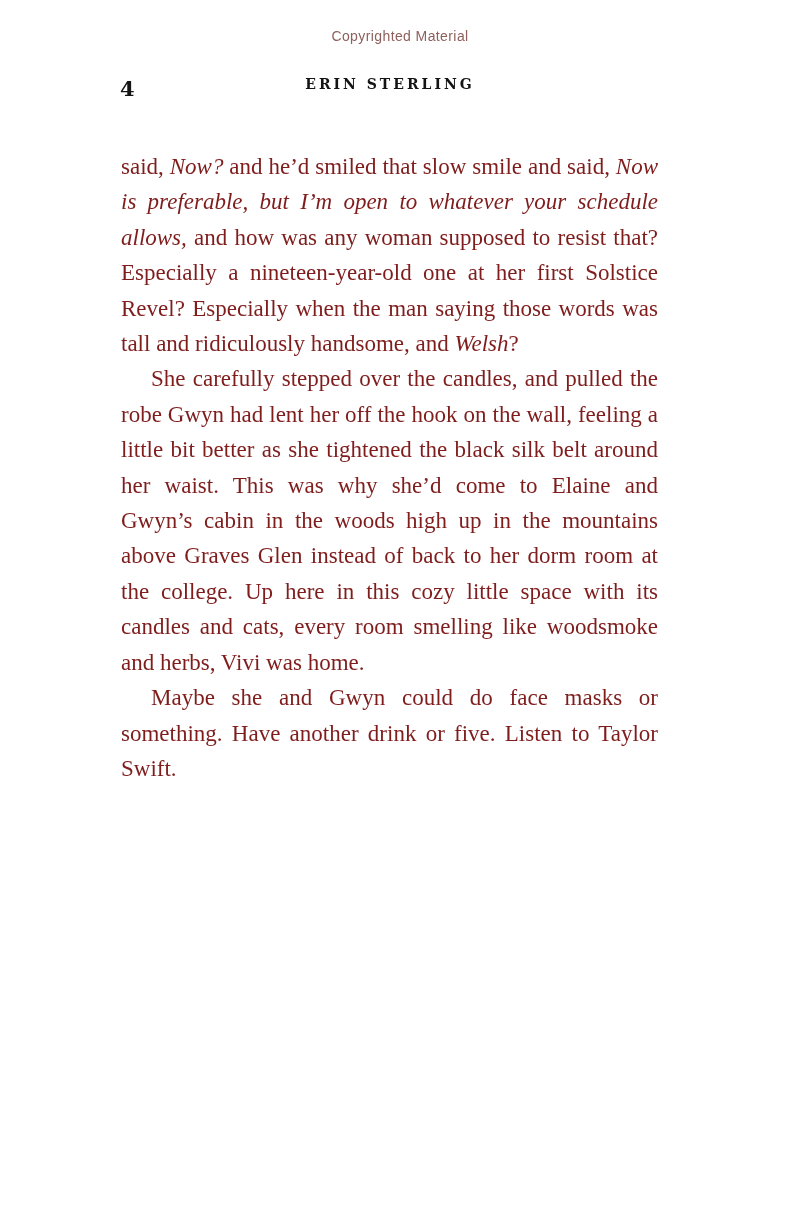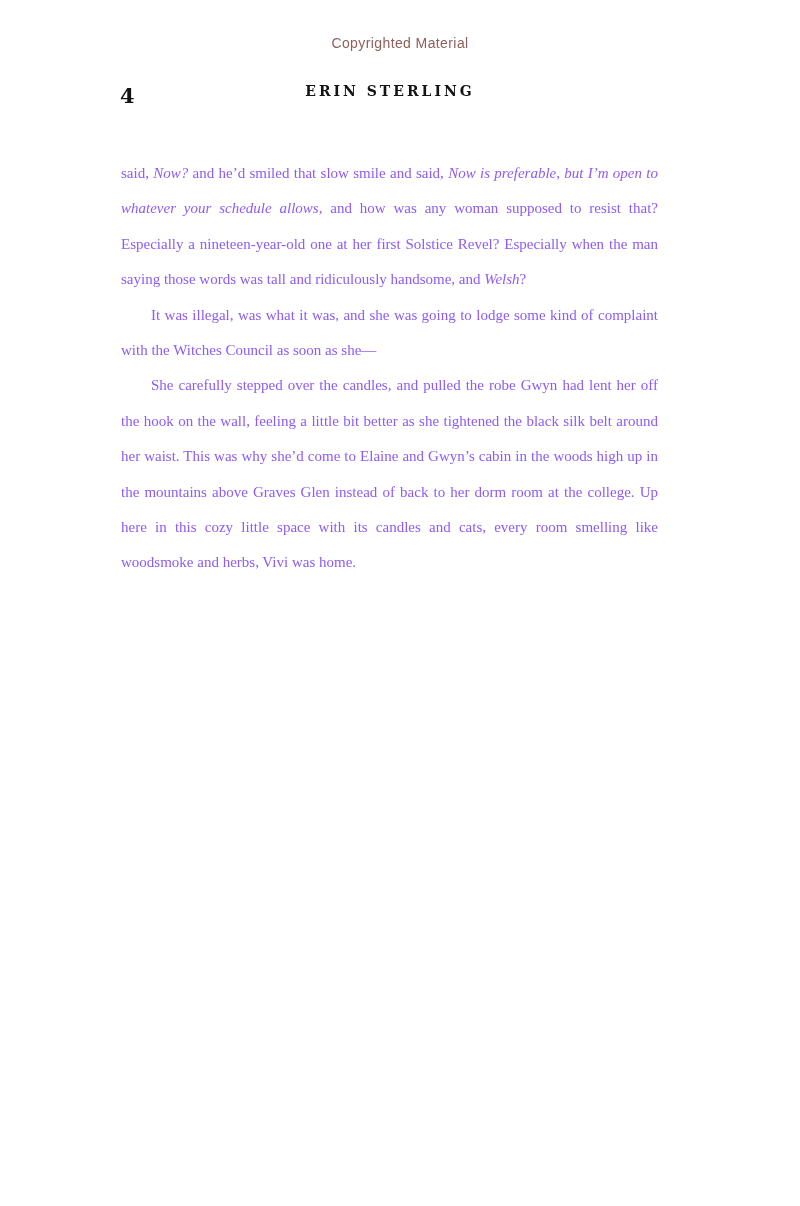"Copyrighted Material" .page { margin: 7px auto -> 0 auto }
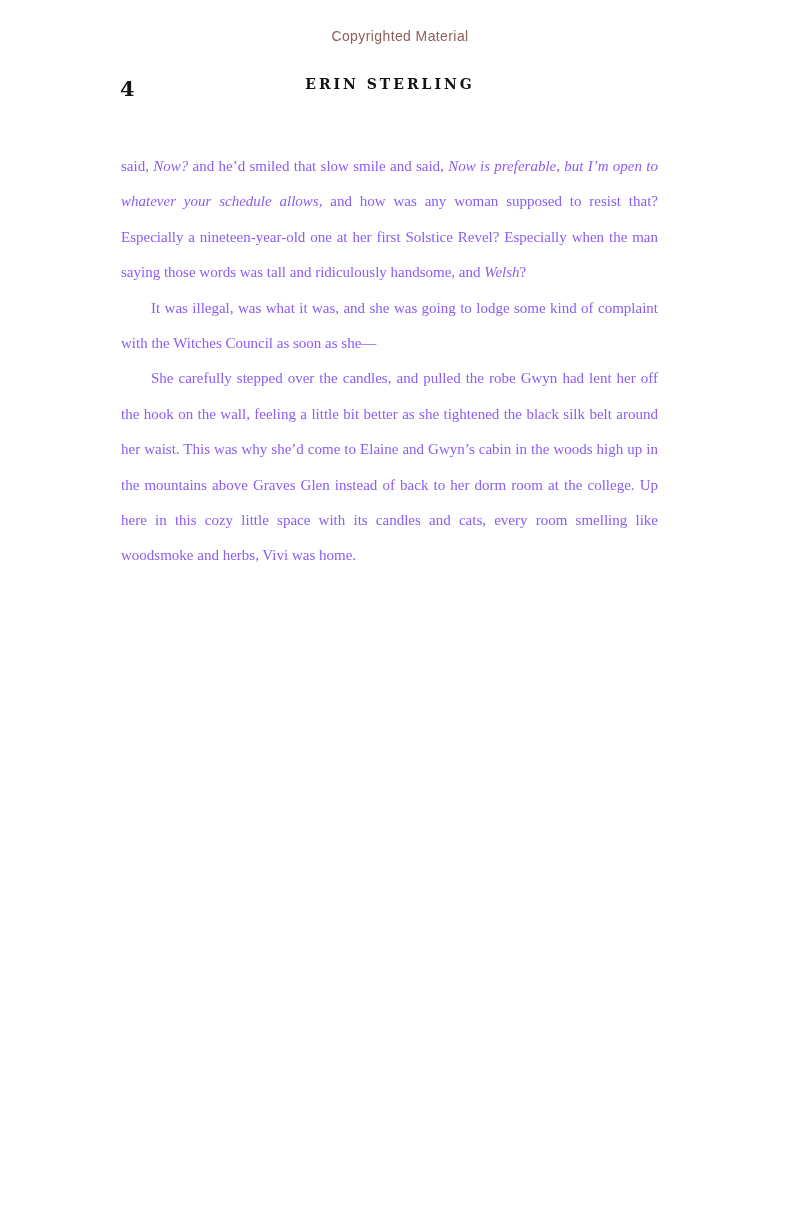"said, Now? and he’d smiled" .body-text { color: #8b5cf6 -> #7f1d1d; font-size: 15px -> 23px }
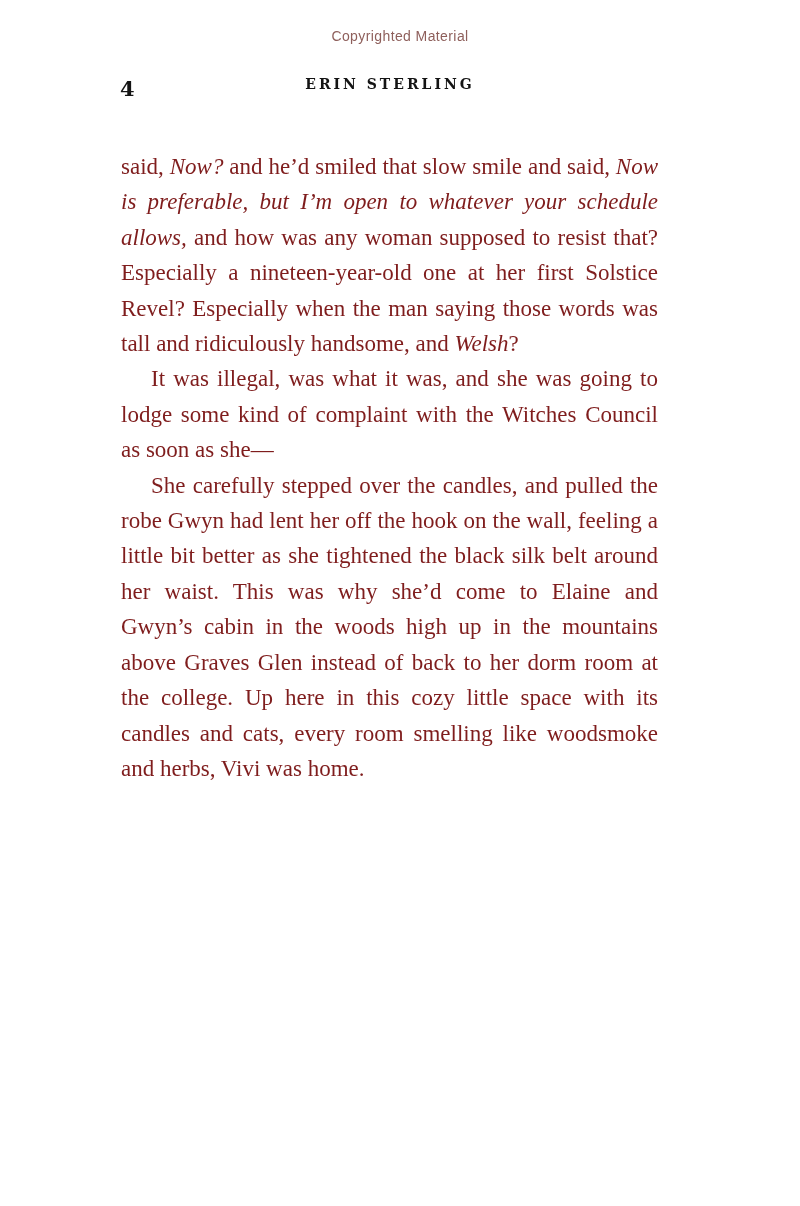"It was illegal, was what" p { html: <p><span>It was illegal, was what it was, and she was going to lodge some kind of complaint with the Witches Council as soon as she—</span></p> -> none }
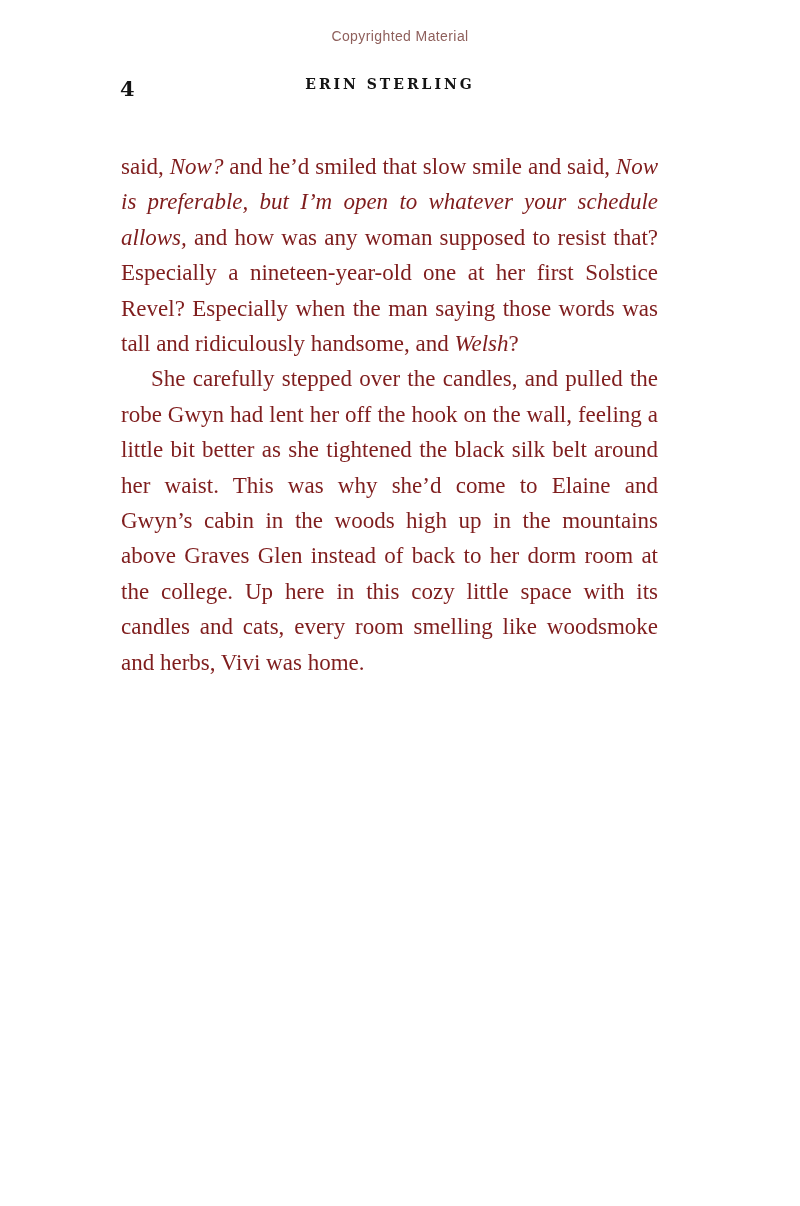"Maybe she and Gwyn could" p { html: none -> <p><span>Maybe she and Gwyn could do face masks or something. Have another drink or five. Listen to Taylor Swift.</span></p> }
